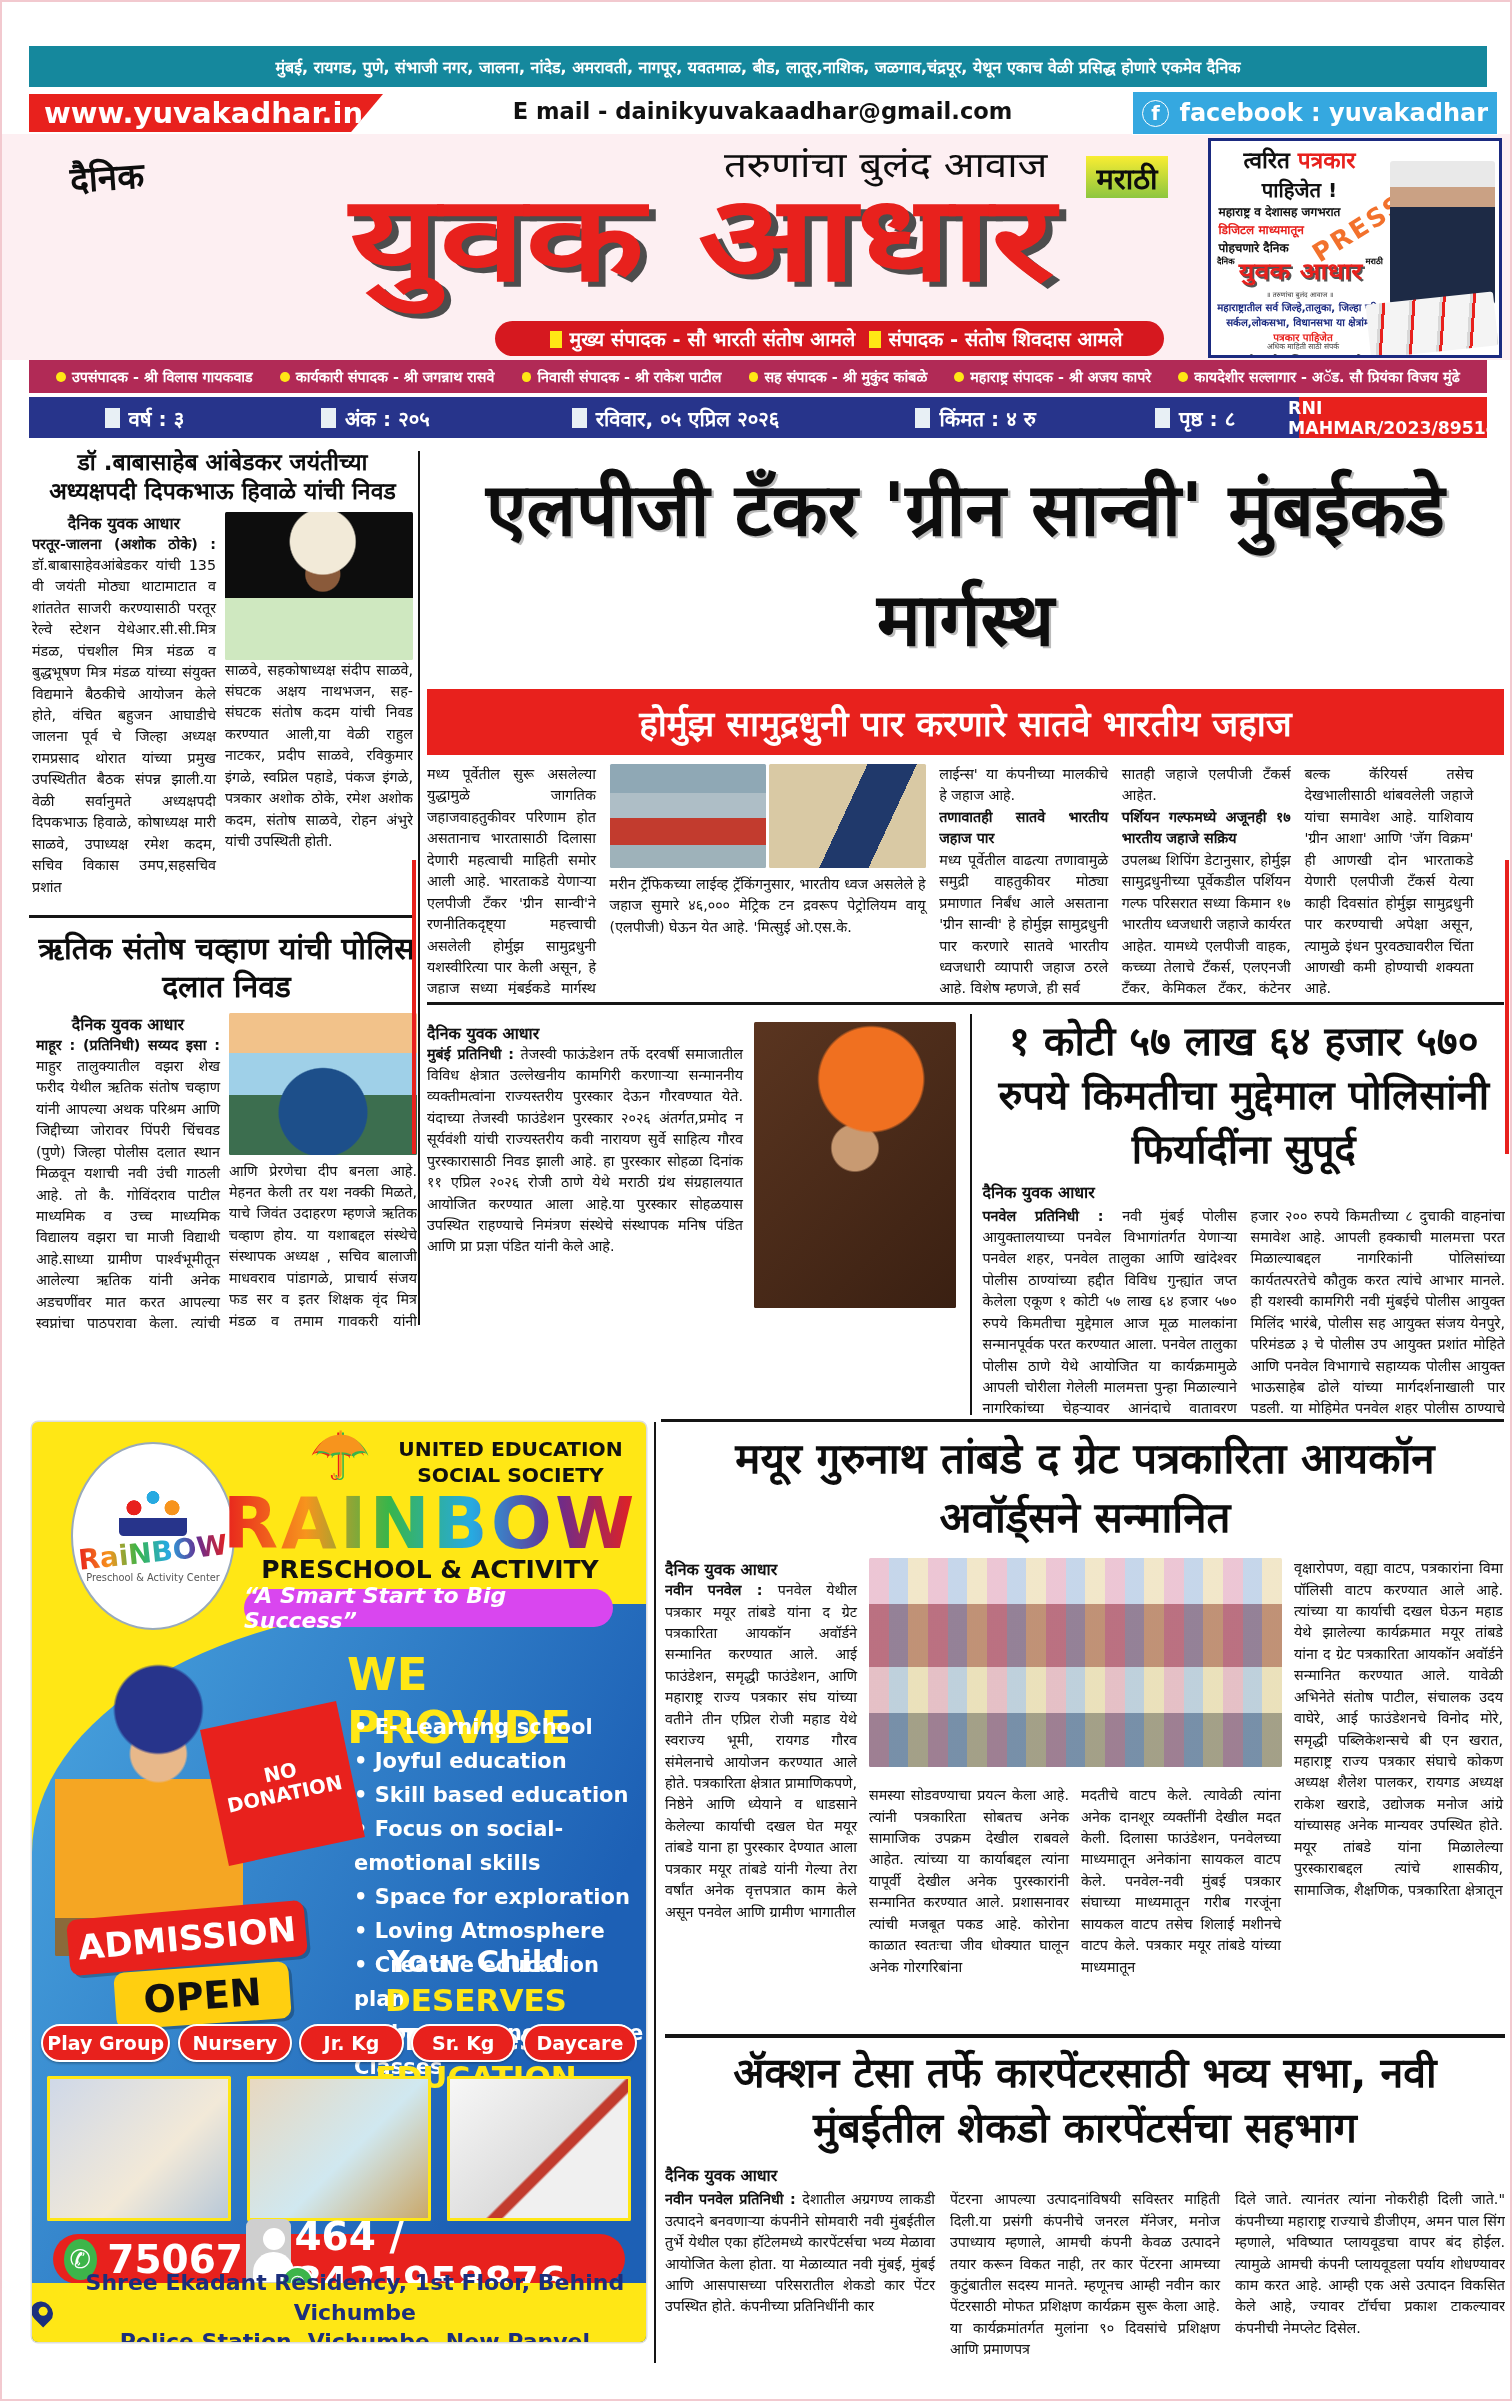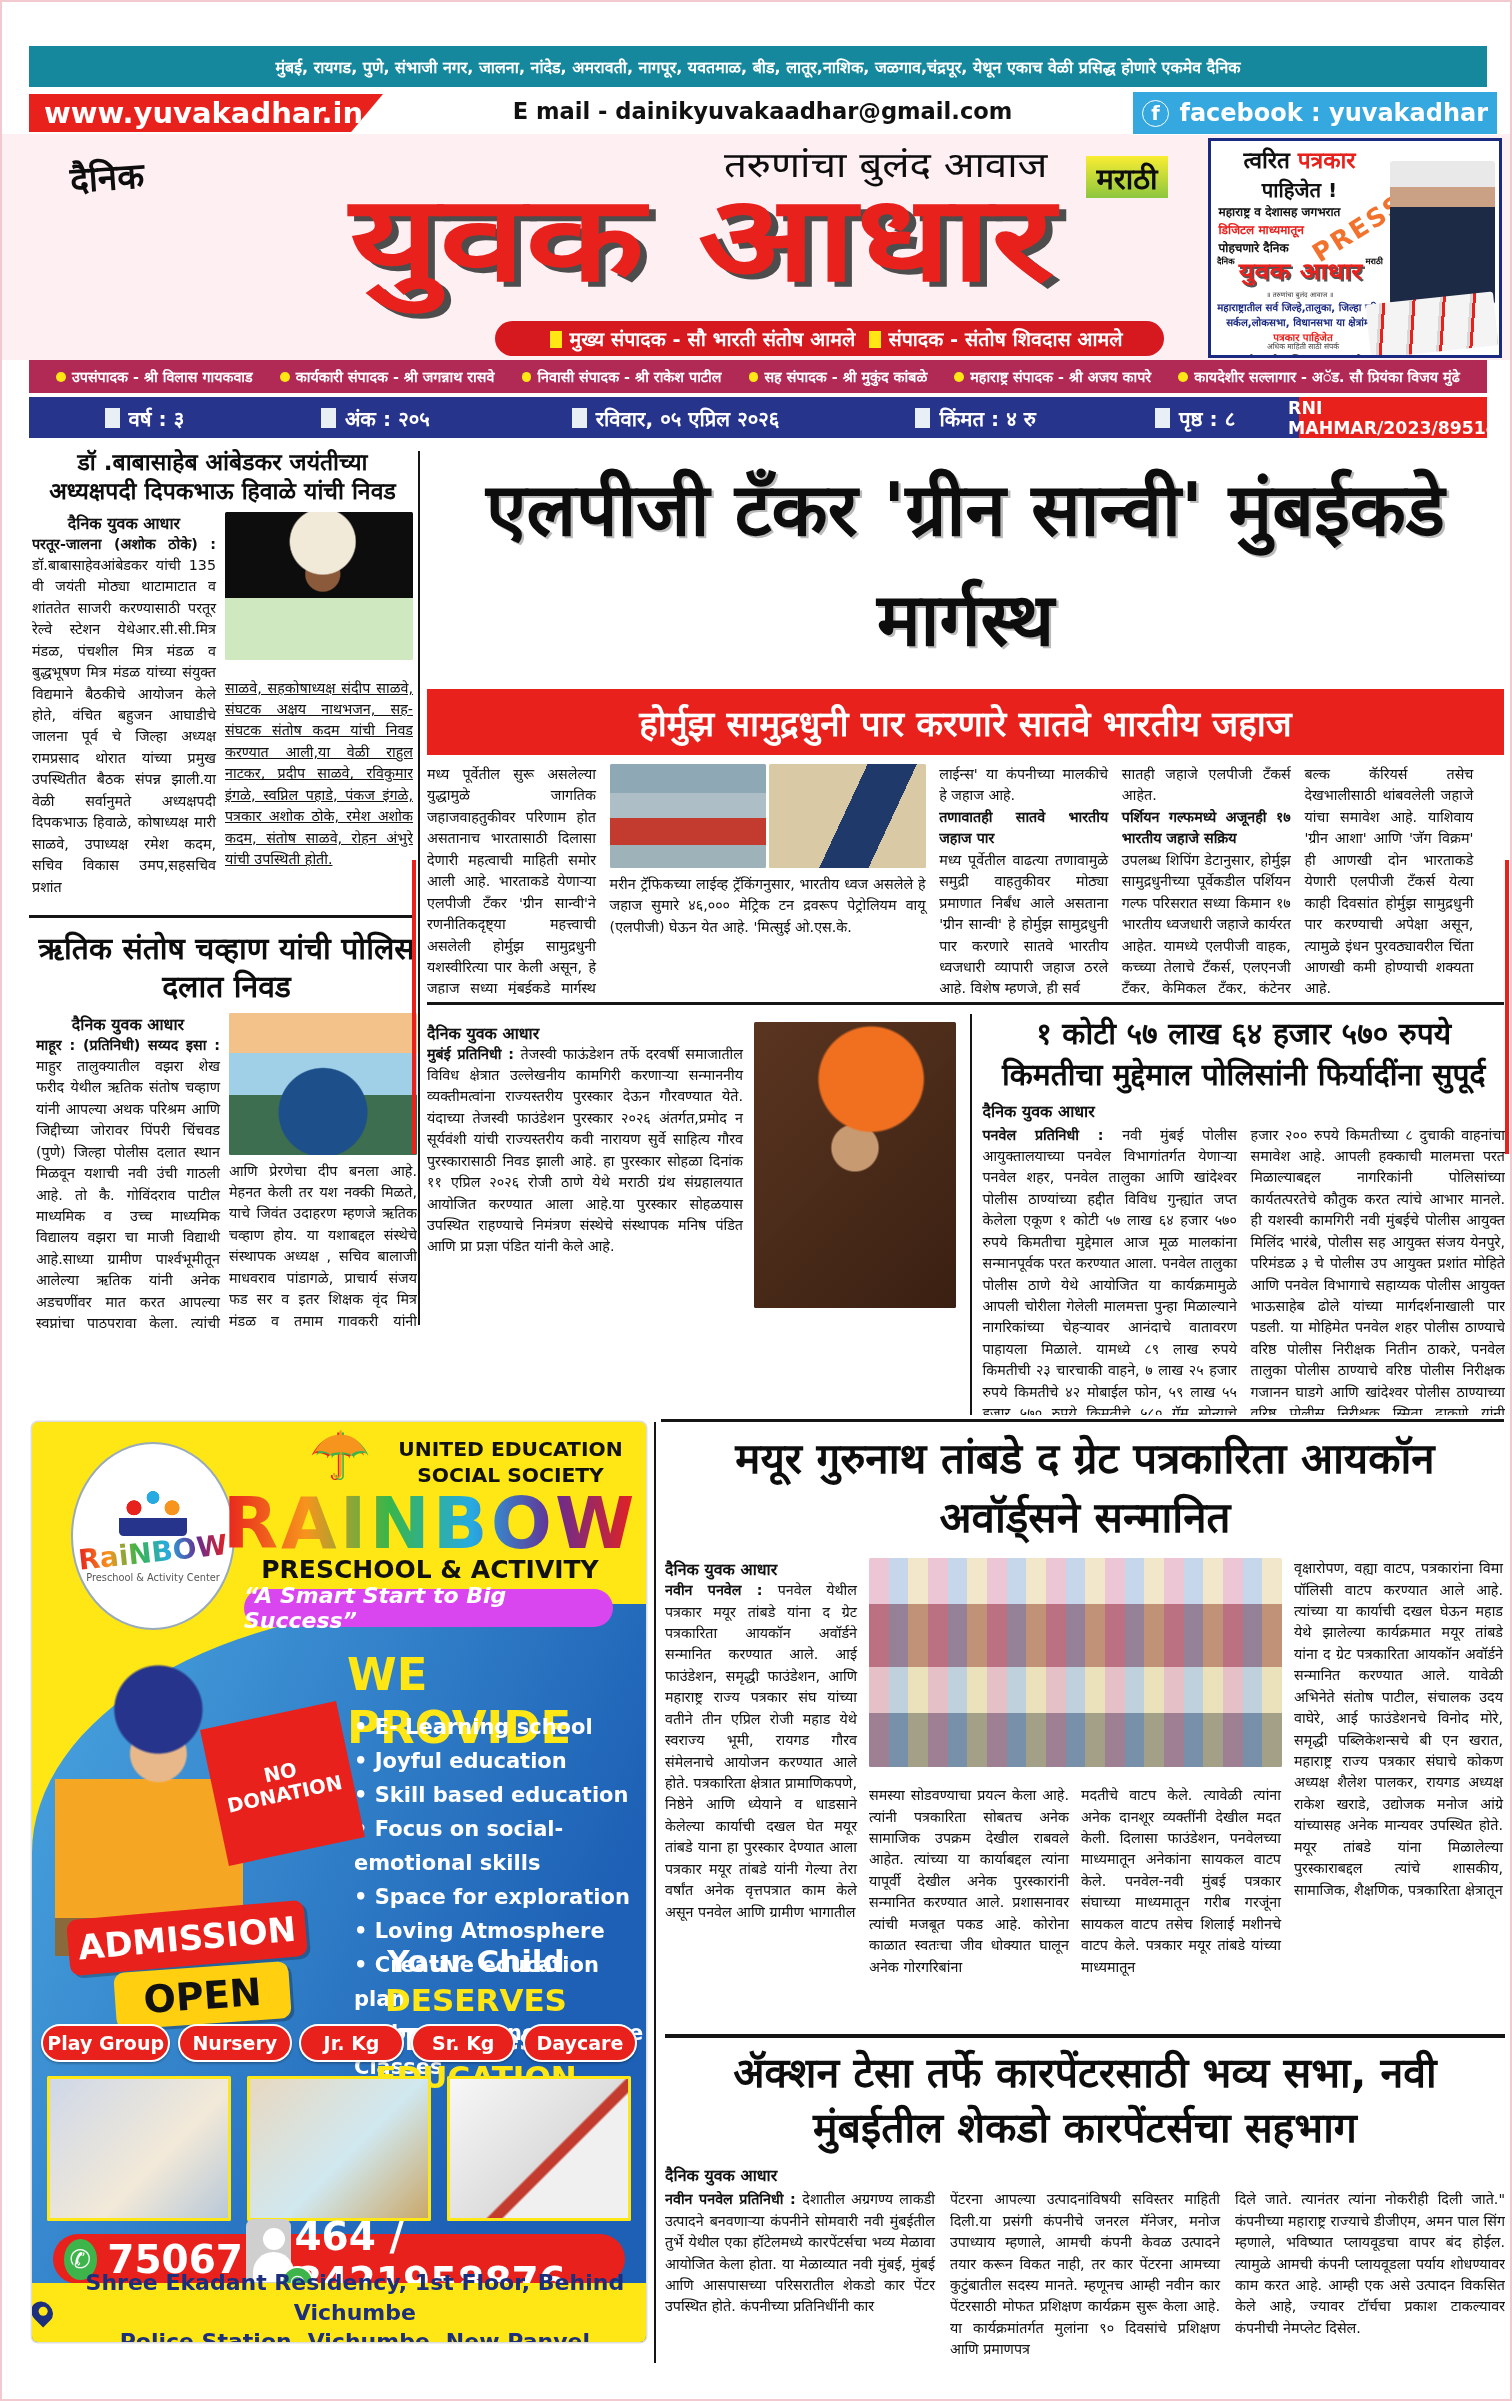"साळवे, सहकोषाध्यक्ष संदीप साळवे, संघटक" div.bt { margin-top: 18px -> 0; text-decoration: underline -> none }
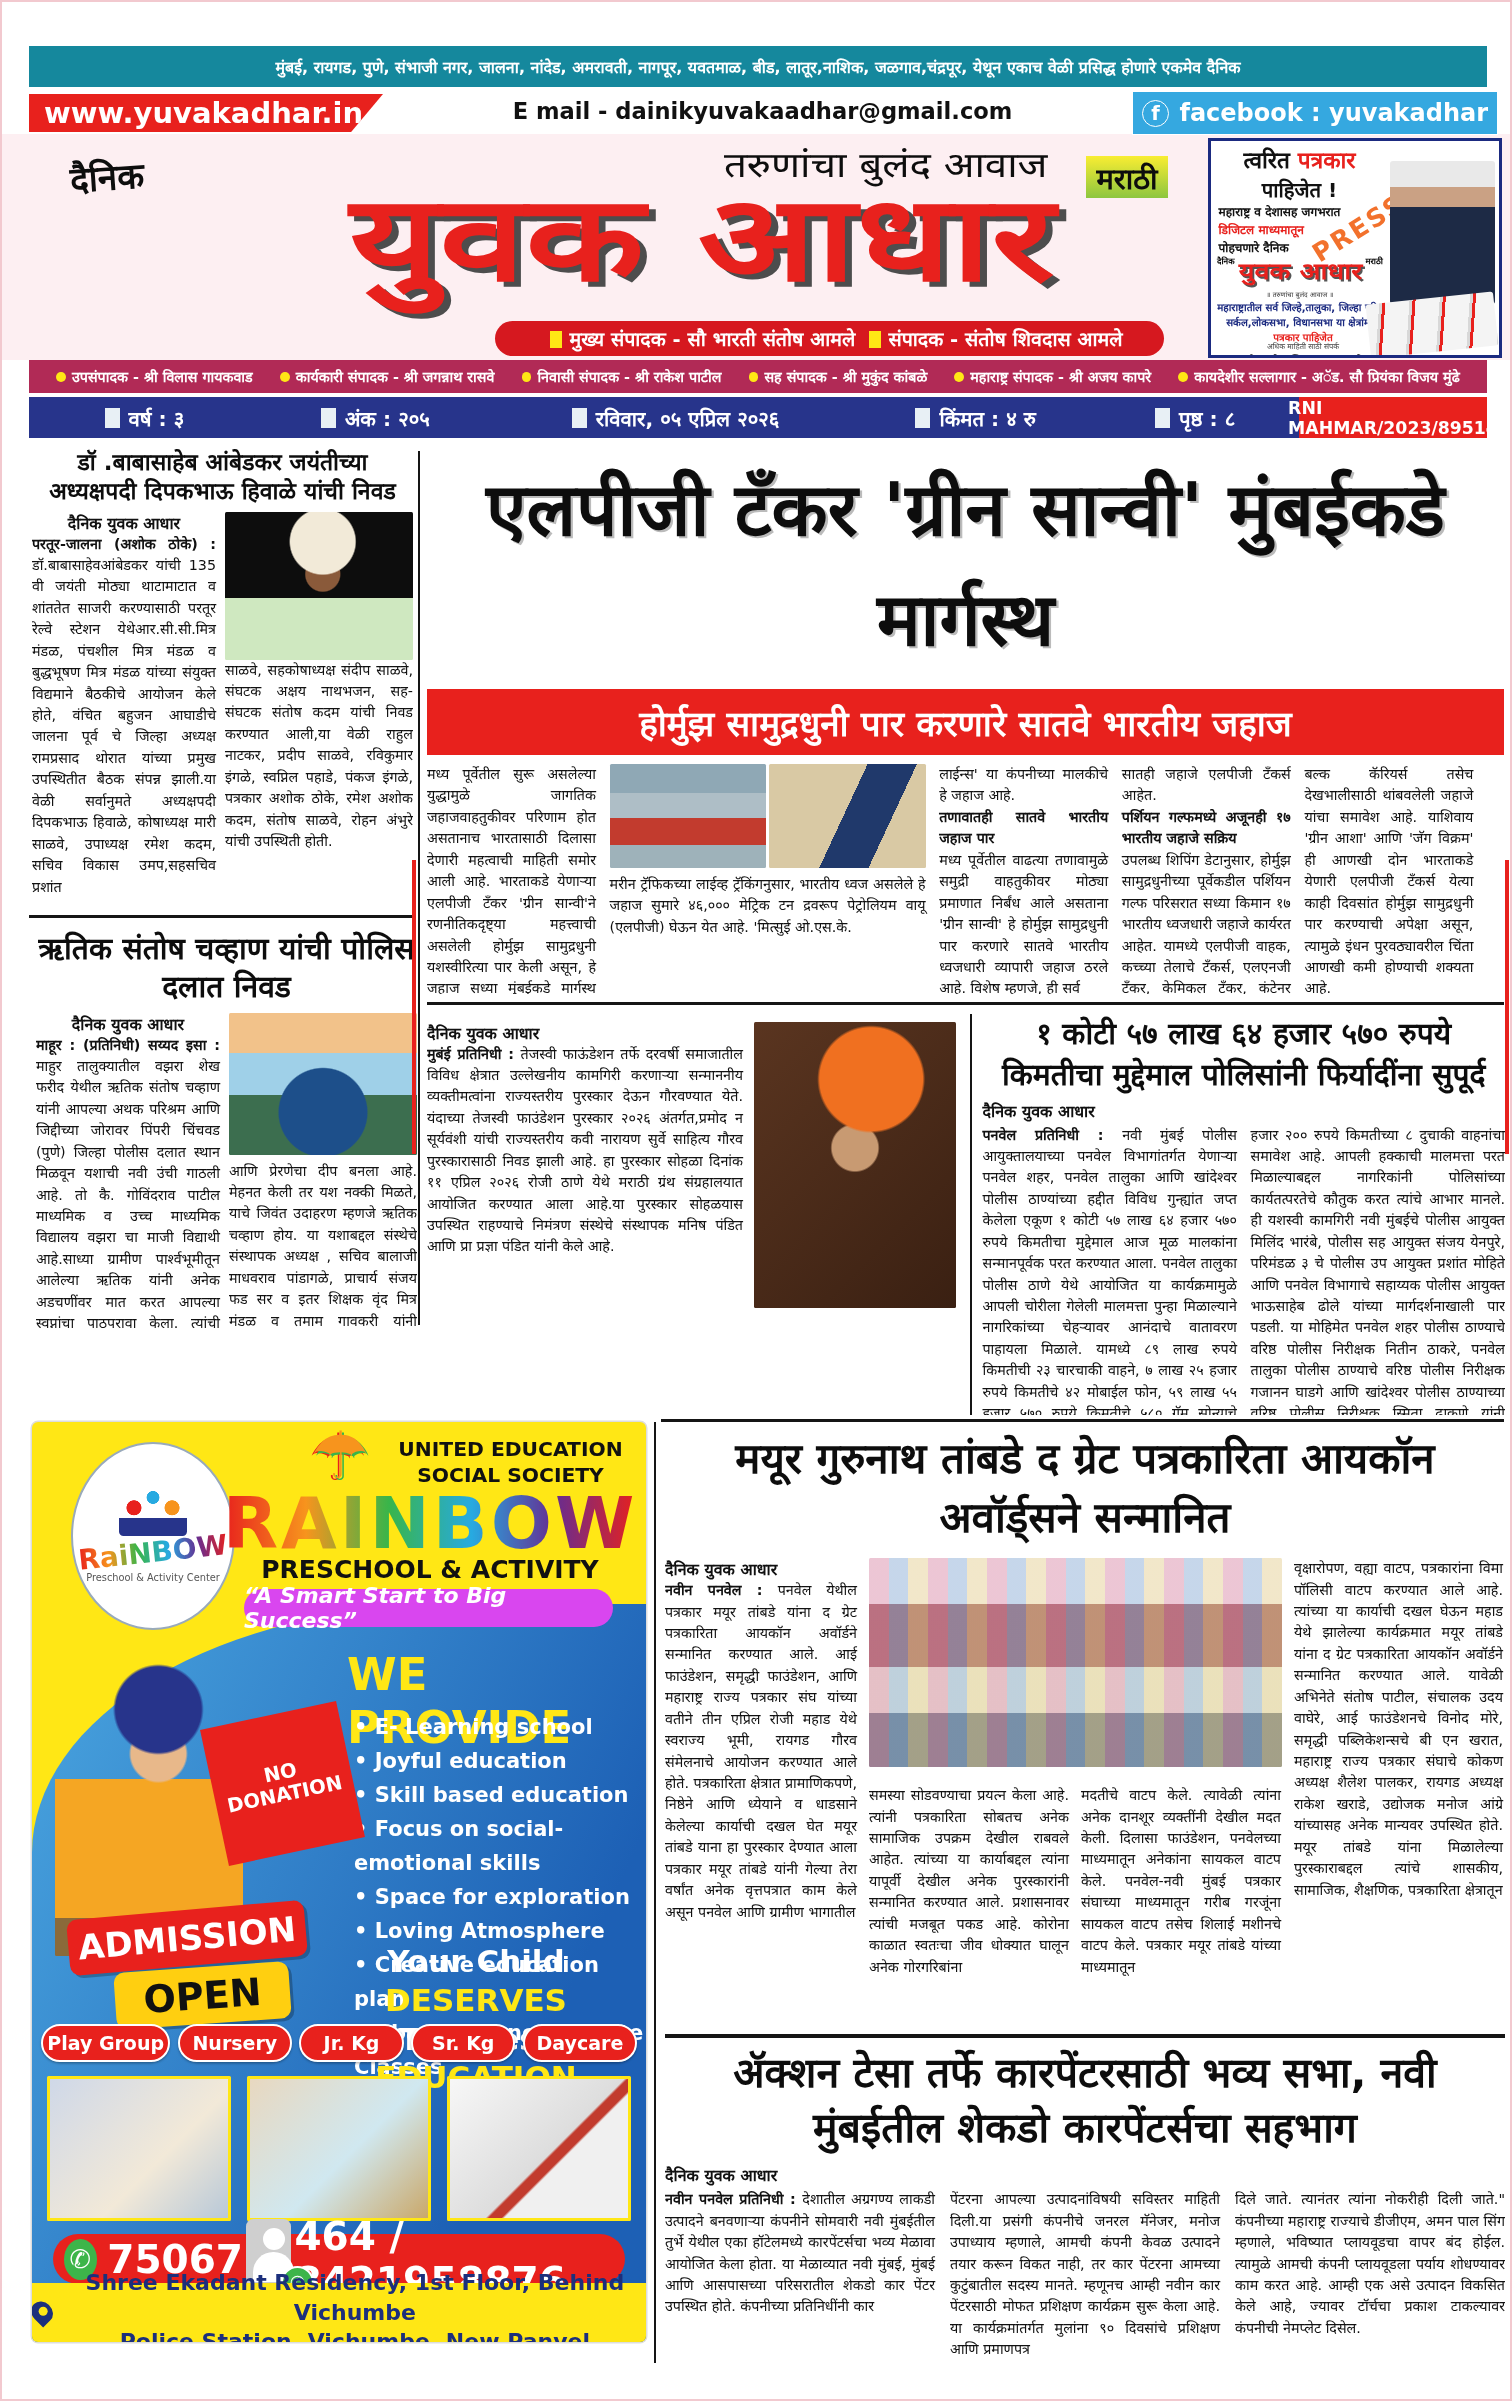"१ कोटी ५७ लाख ६४" div.atitle { font-size: 30px -> 40px }
